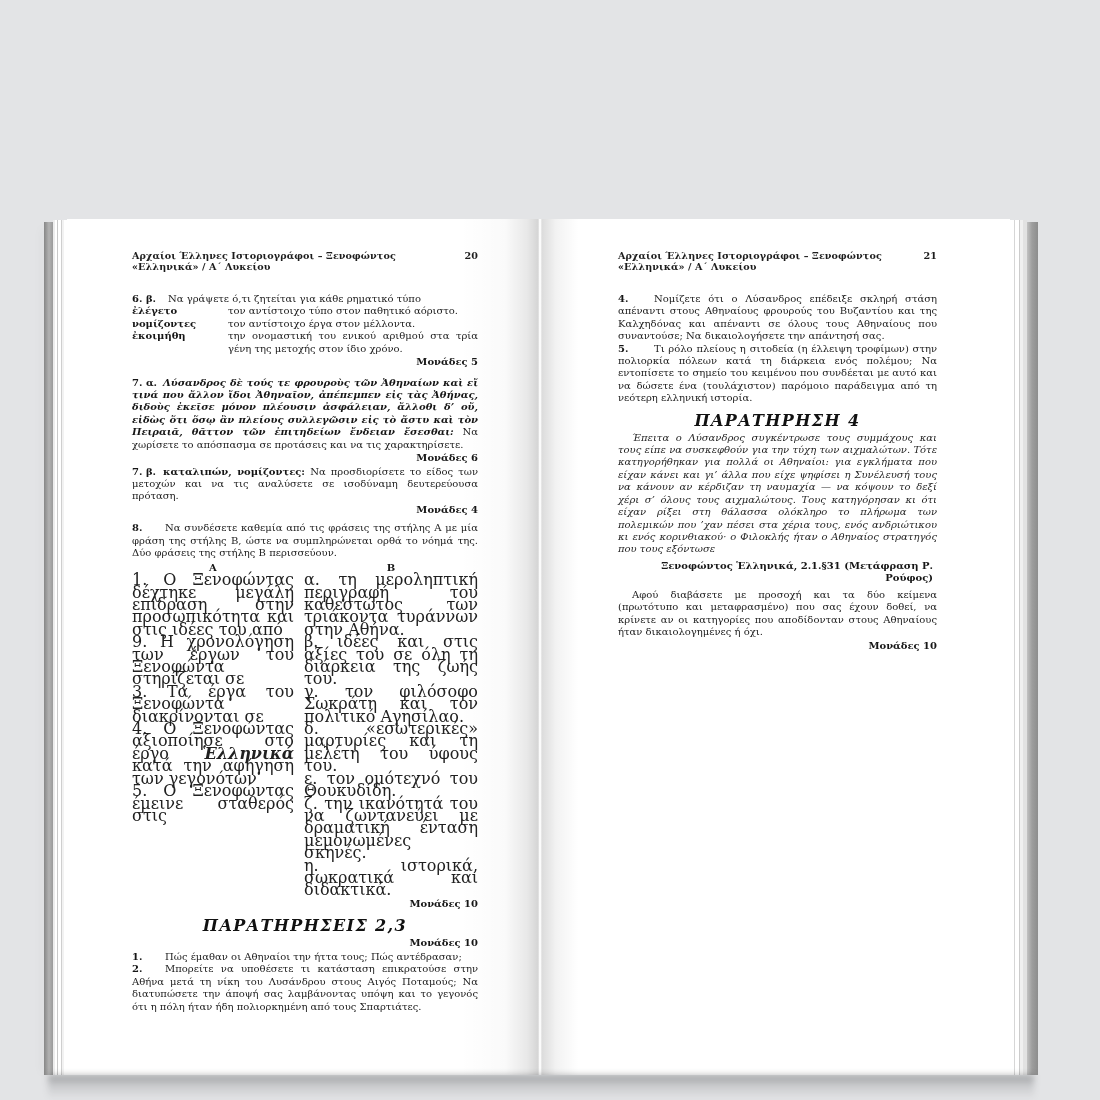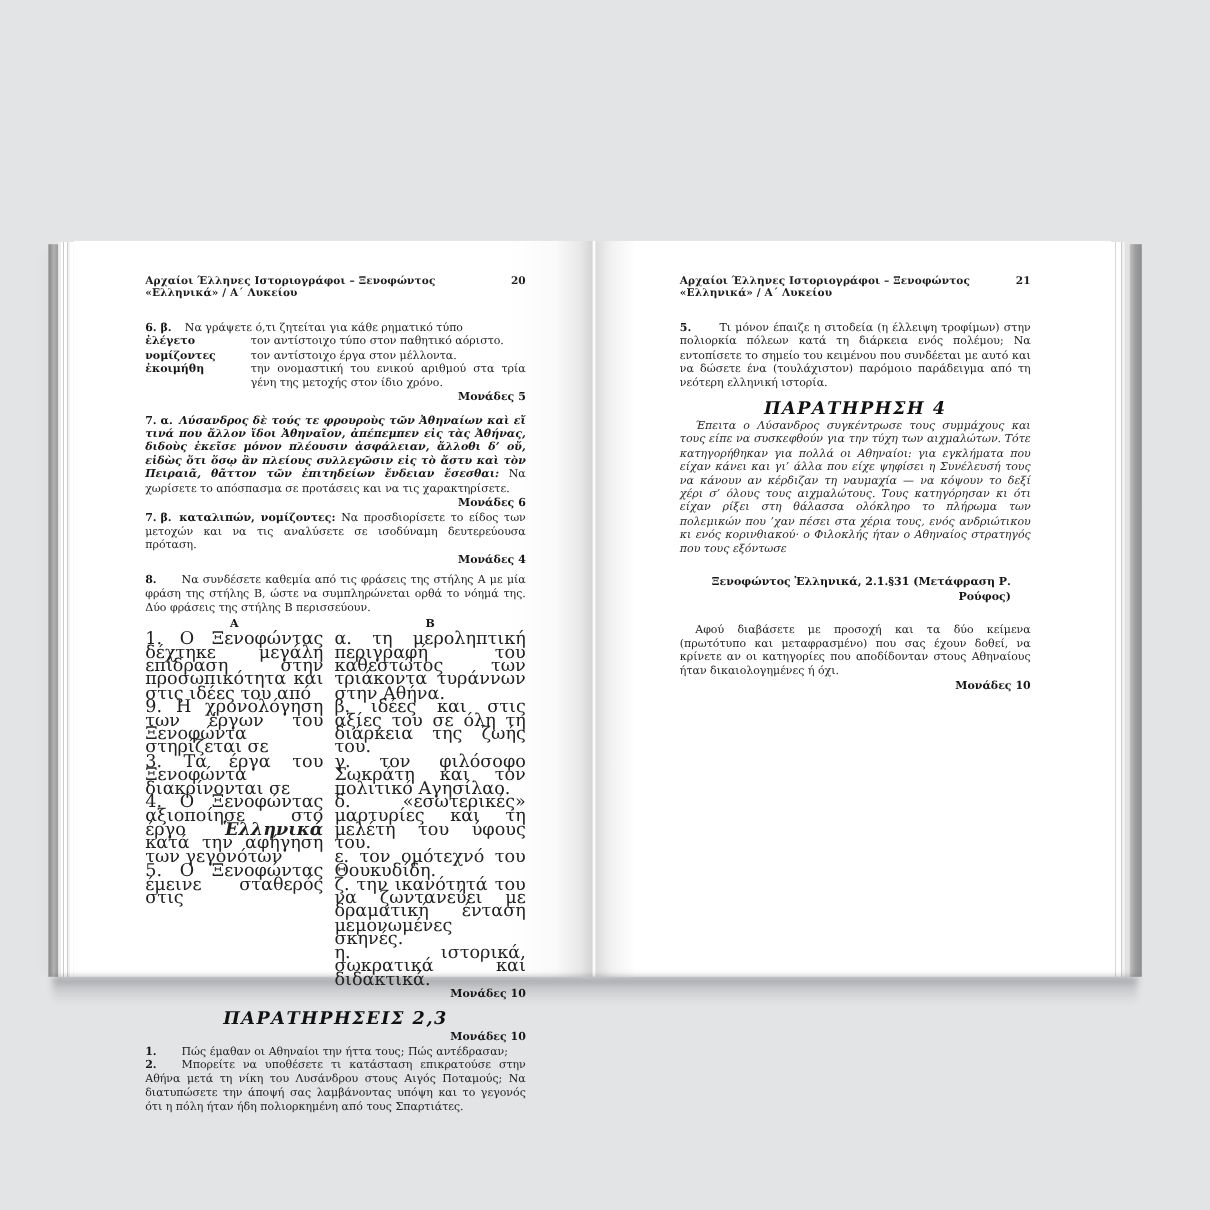"Αρχαίοι Έλληνες Ιστοριογράφοι –" .book { height: 669px -> 856px }
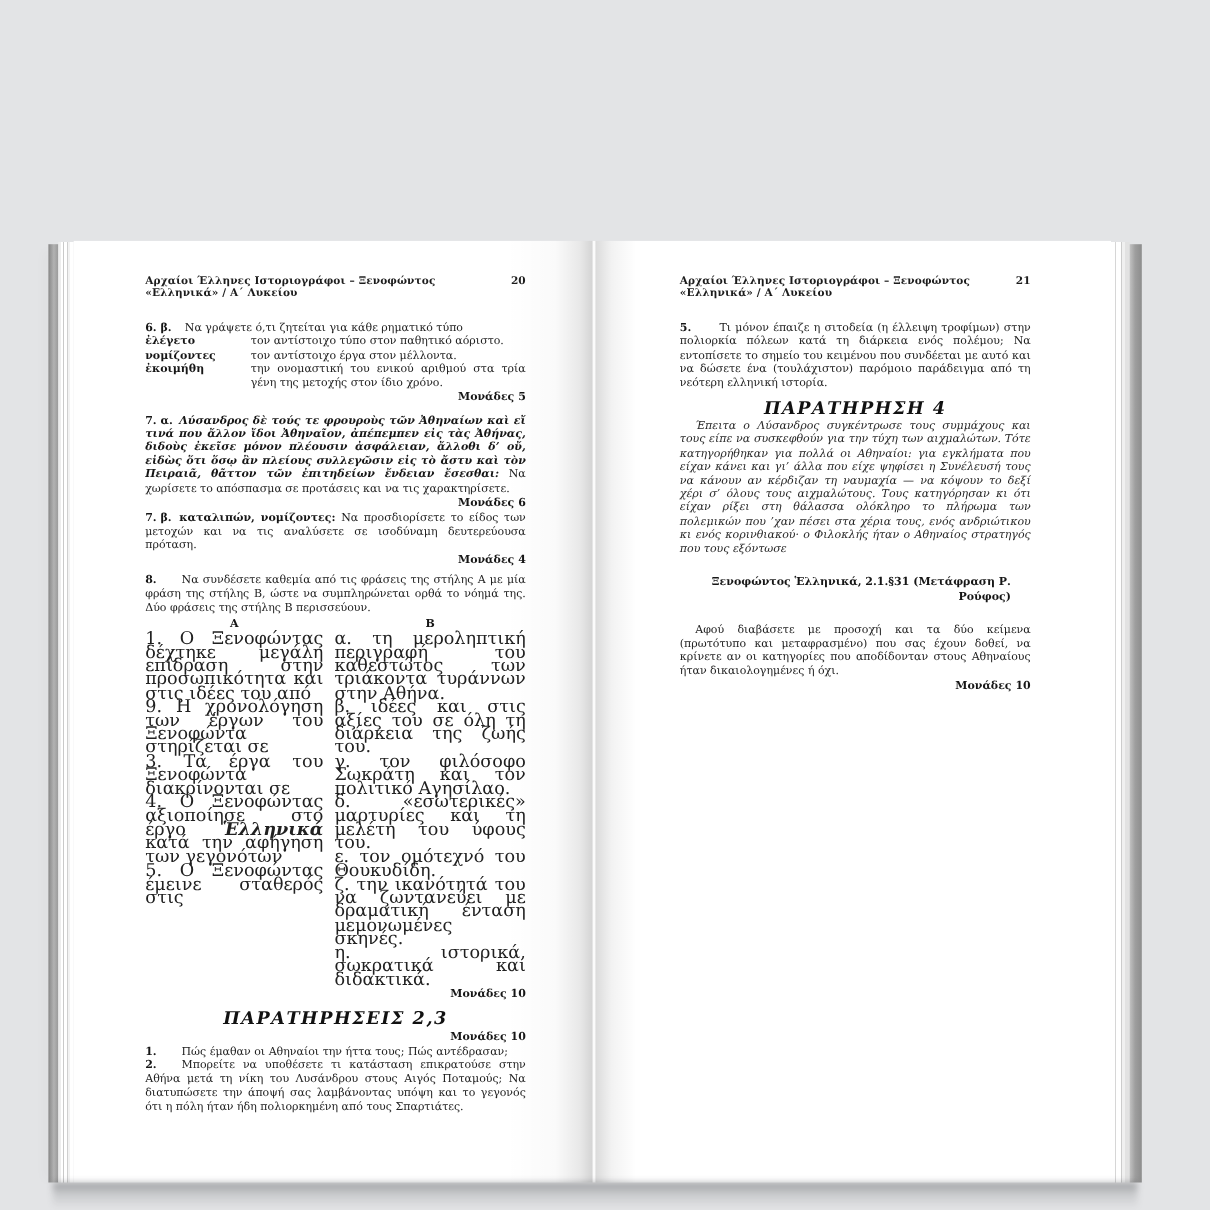"4. Νομίζετε ότι ο Λύσανδρος" p.para { html: none -> <p><span>4.</span><span>Νομίζετε ότι ο Λύσανδρος επέδειξε σκληρή στάση απέναντι στους Αθηναίους φρουρούς του Βυζαντίου και της Καλχηδόνας και απέναντι σε όλους τους Αθηναίους που συναντούσε; Να δικαιολογήσετε την απάντησή σας.</span></p> }
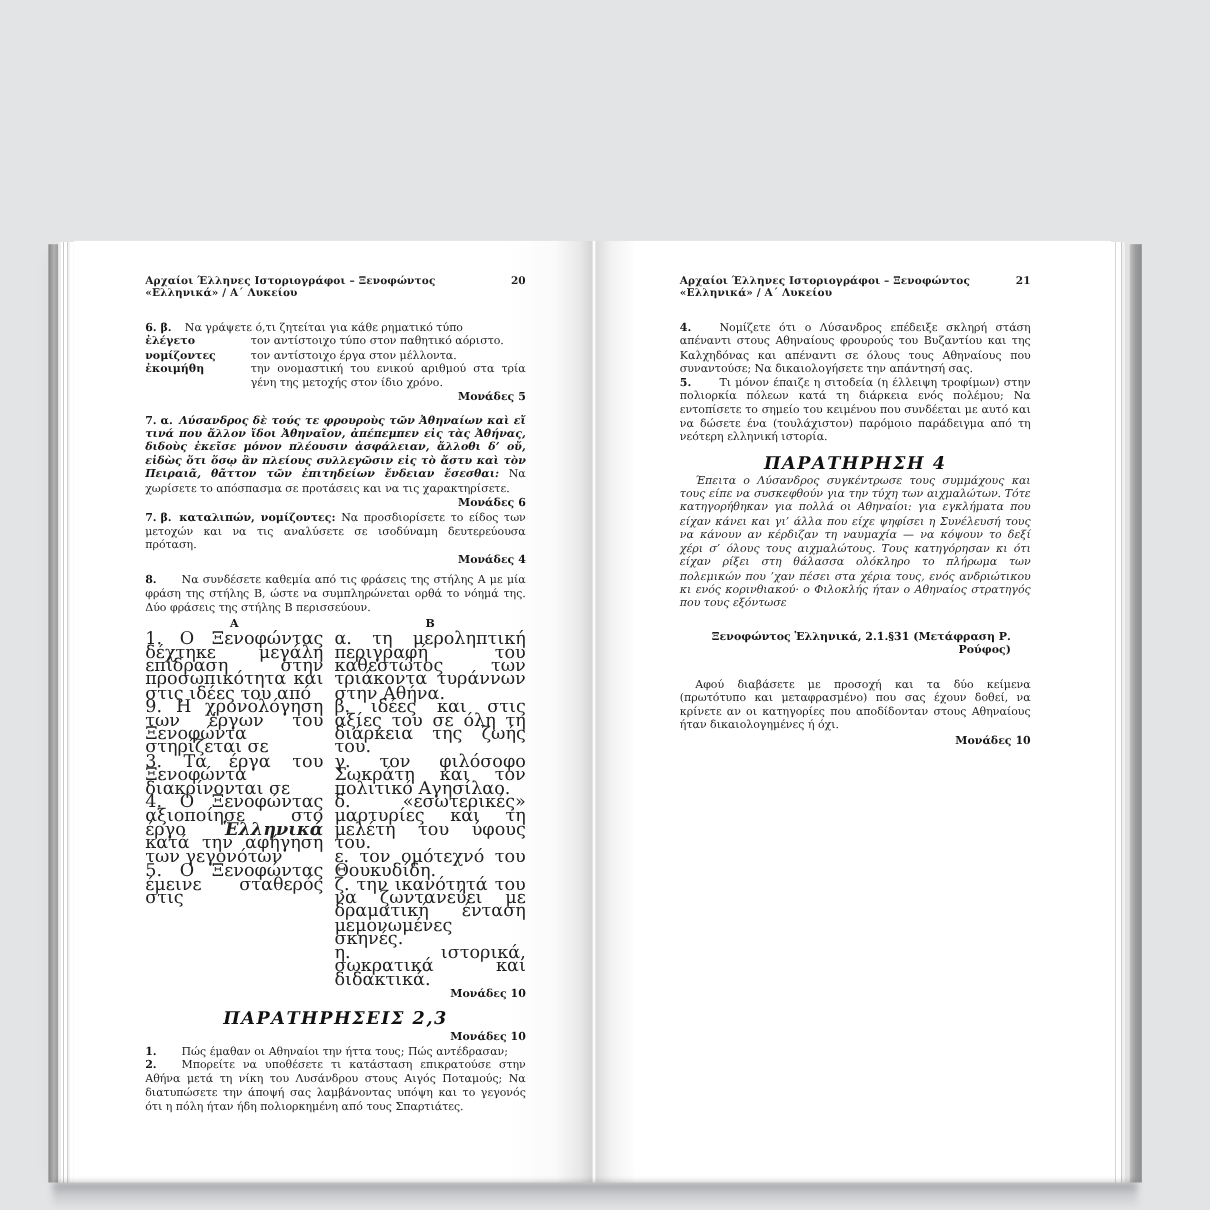"Τι μόνον έπαιζε η σιτοδεία" span { text: μόνον έπαιζε -> ρόλο πλείους }
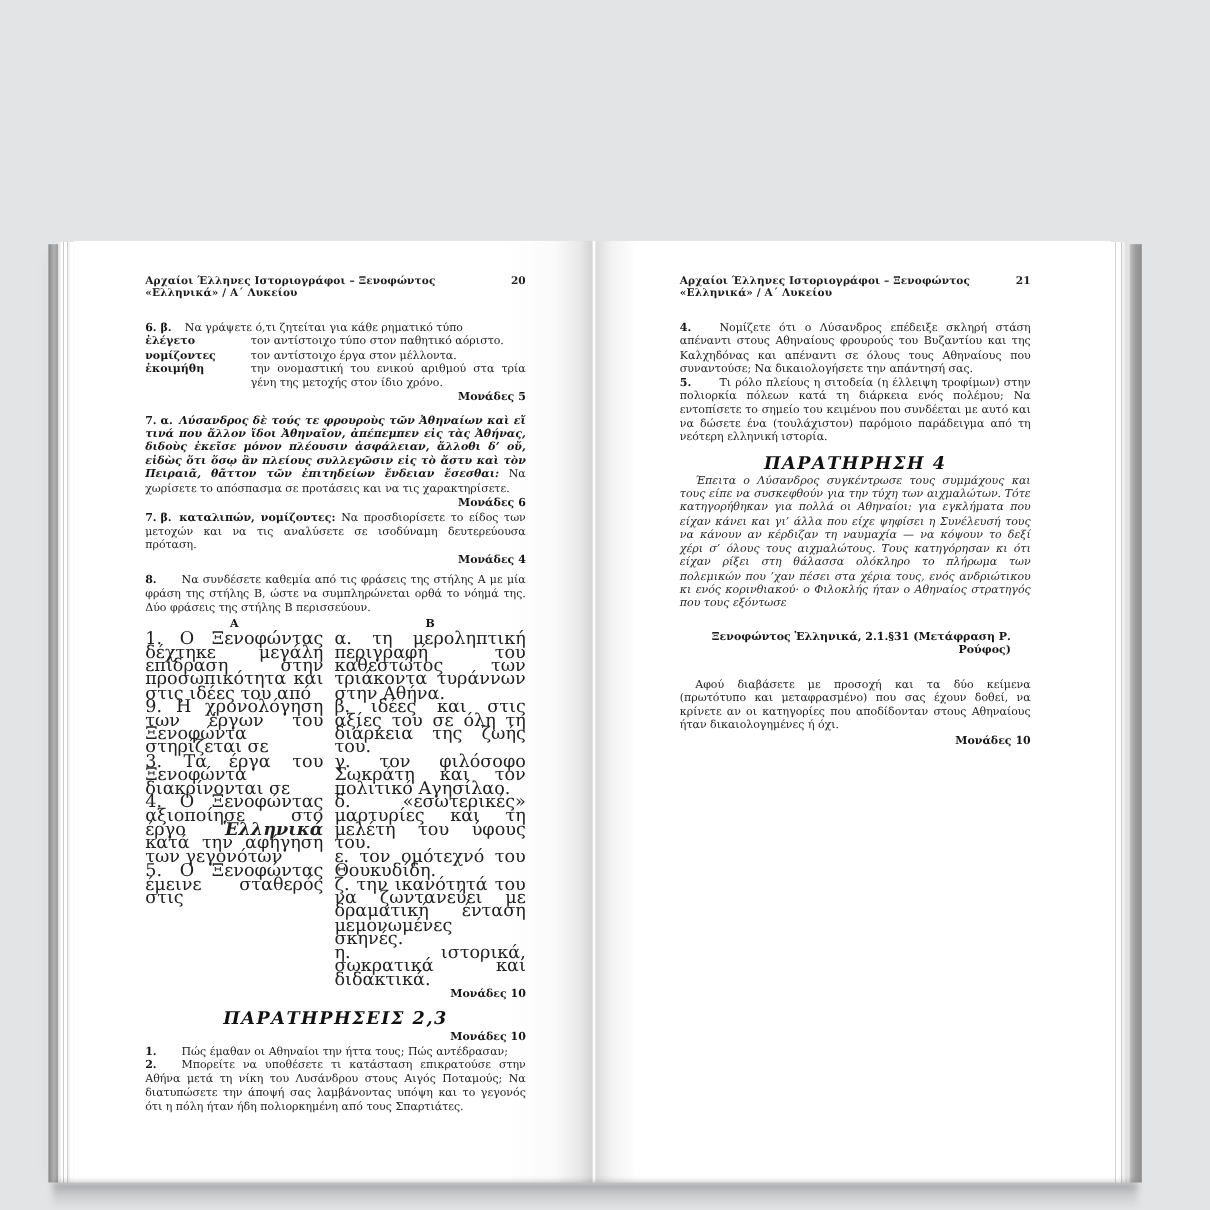"Ξενοφώντος Ἑλληνικά, 2.1.§31 (Μετάφραση" .source { margin: 18px -> 4px }
